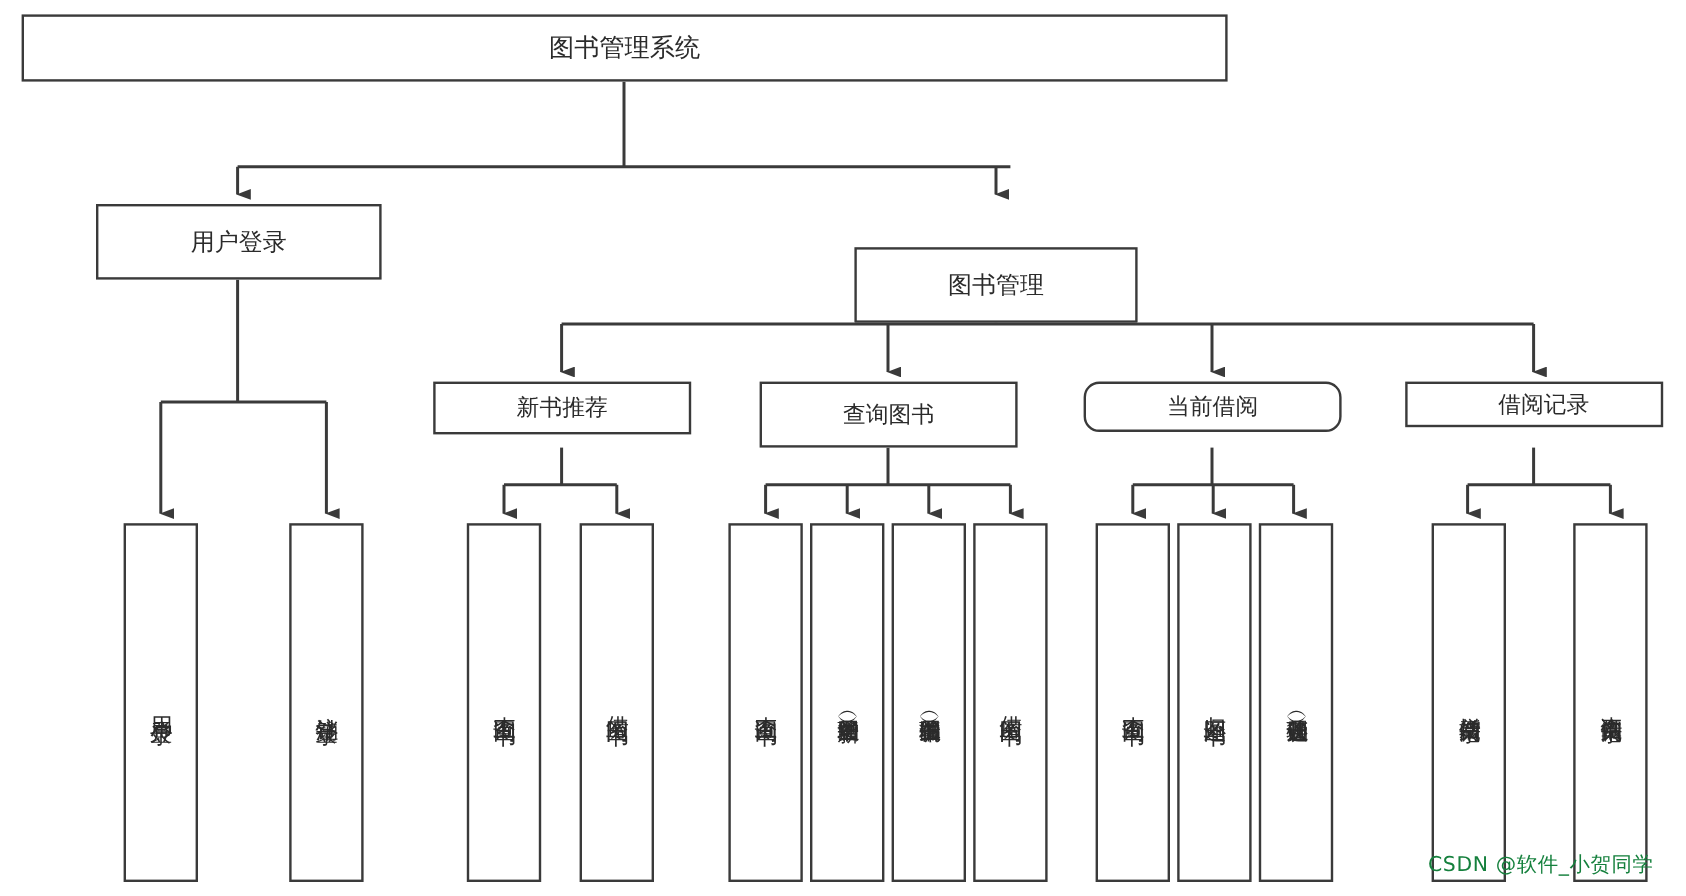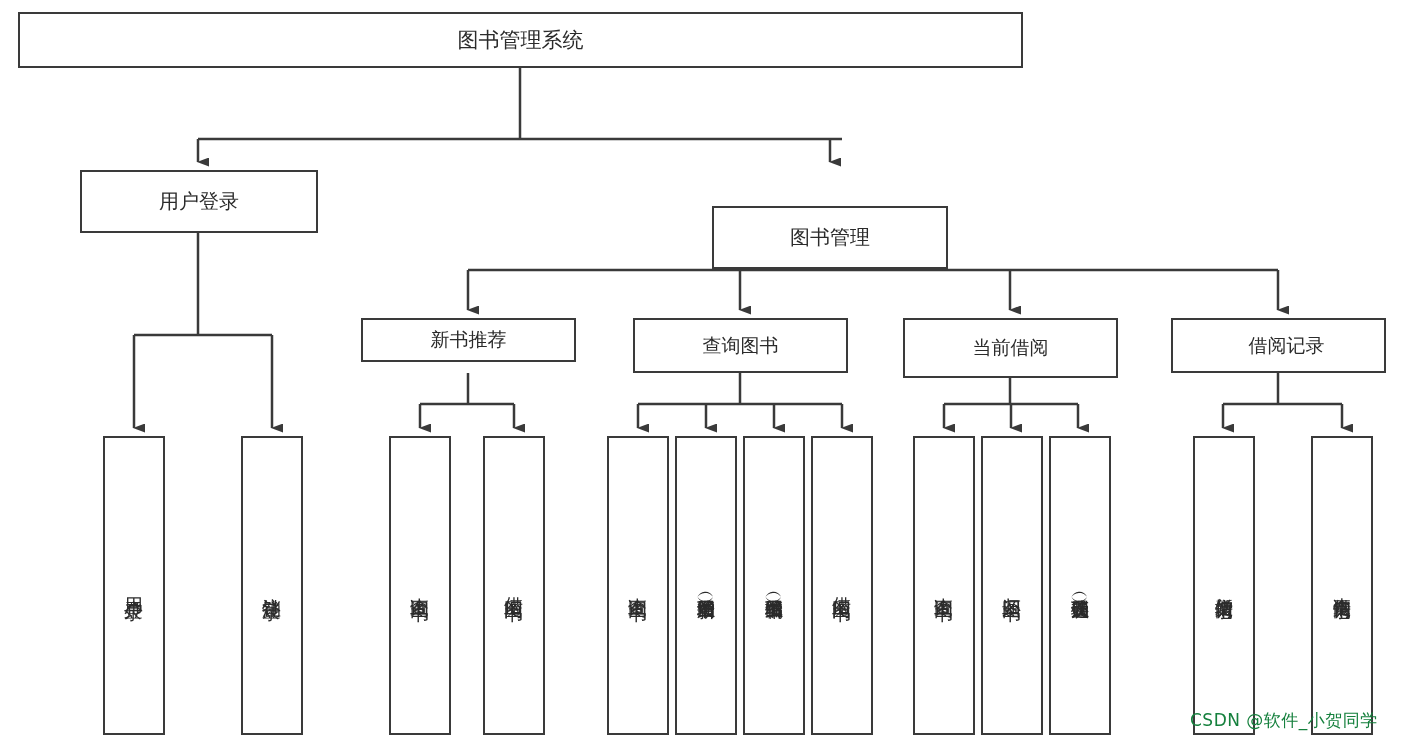"当前借阅" div.node { border-radius: none -> 13px; height: 60px -> 42px }
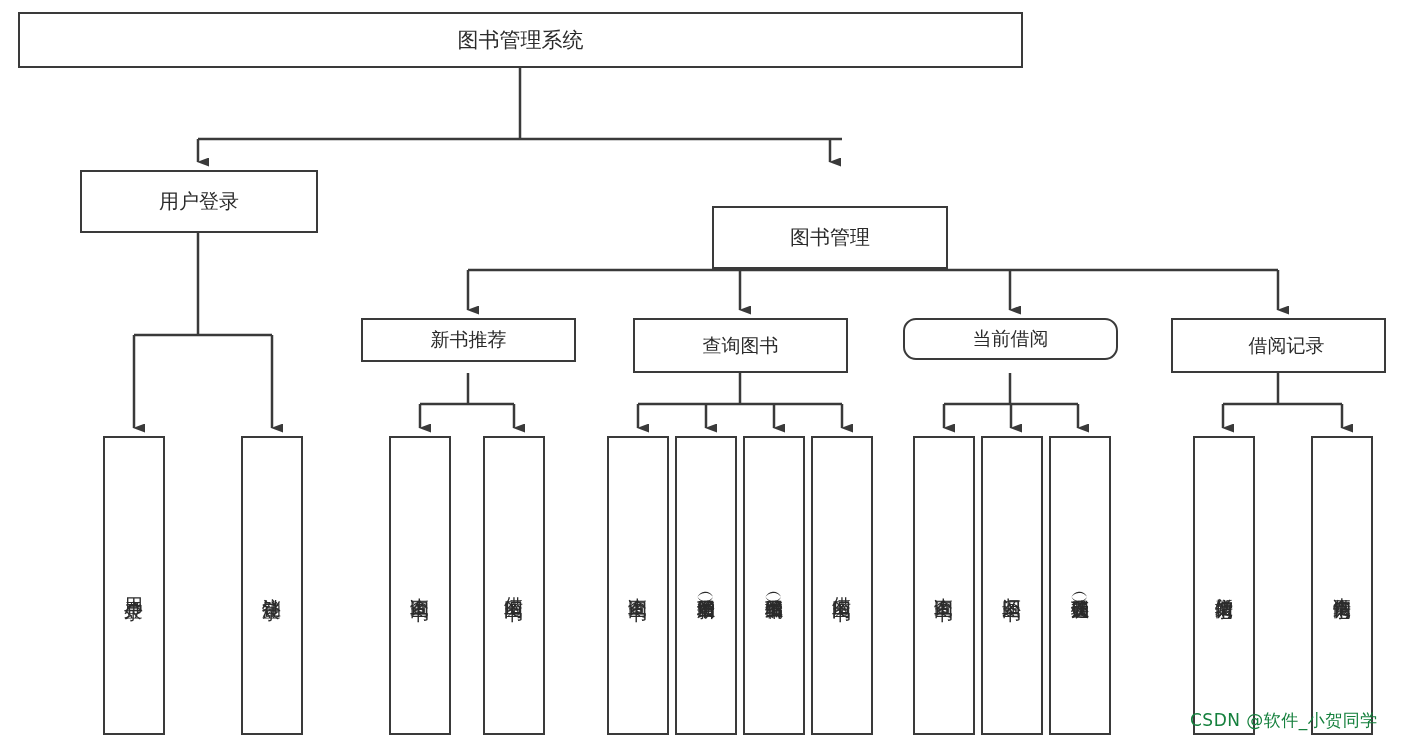"借阅记录" div.node { height: 55px -> 38px }
